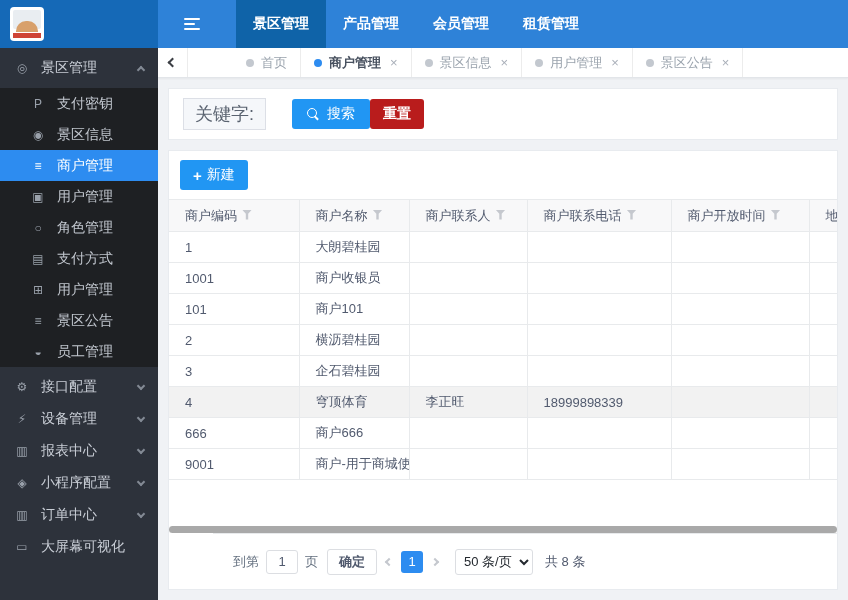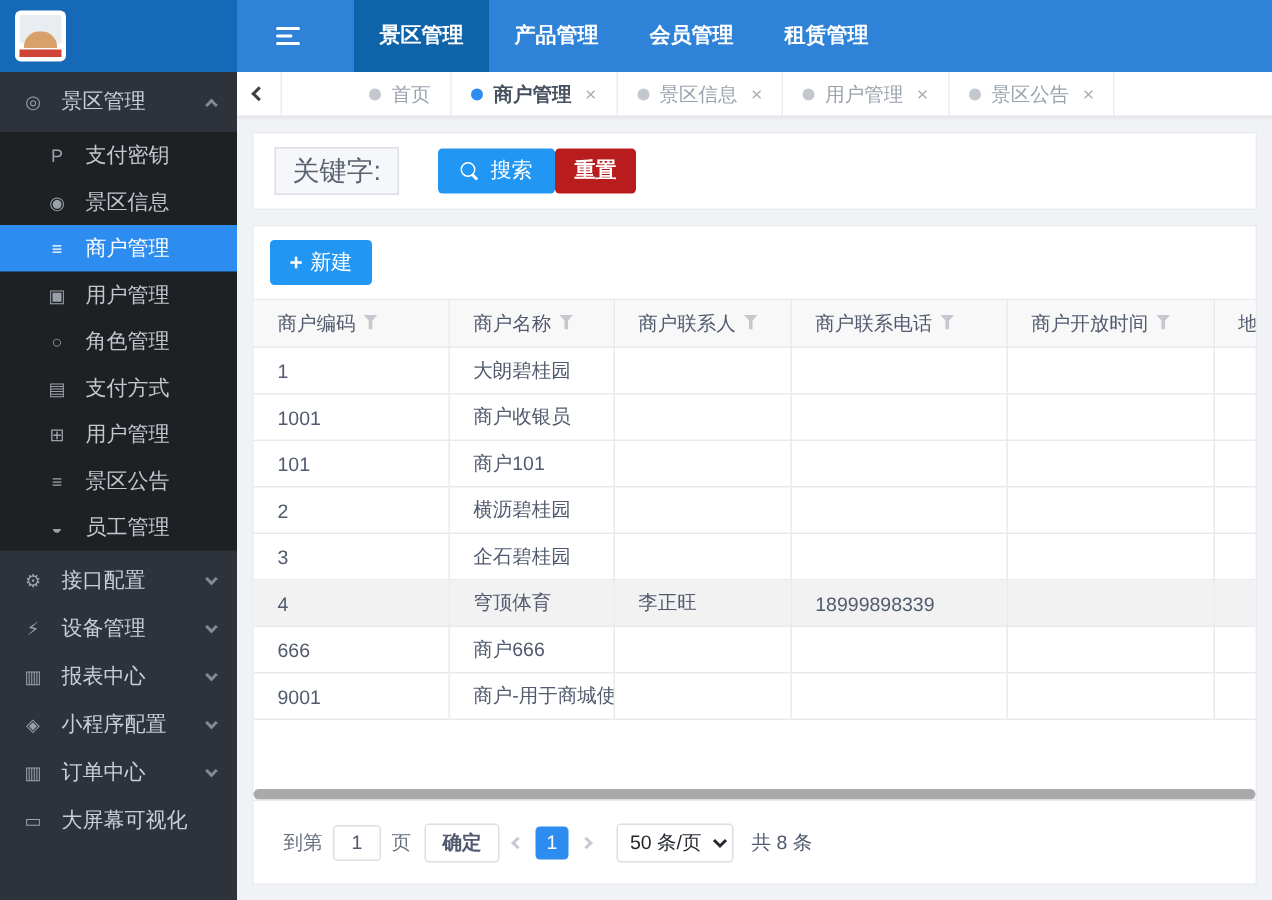"到第" .pagination { margin-left: none -> 44px }
